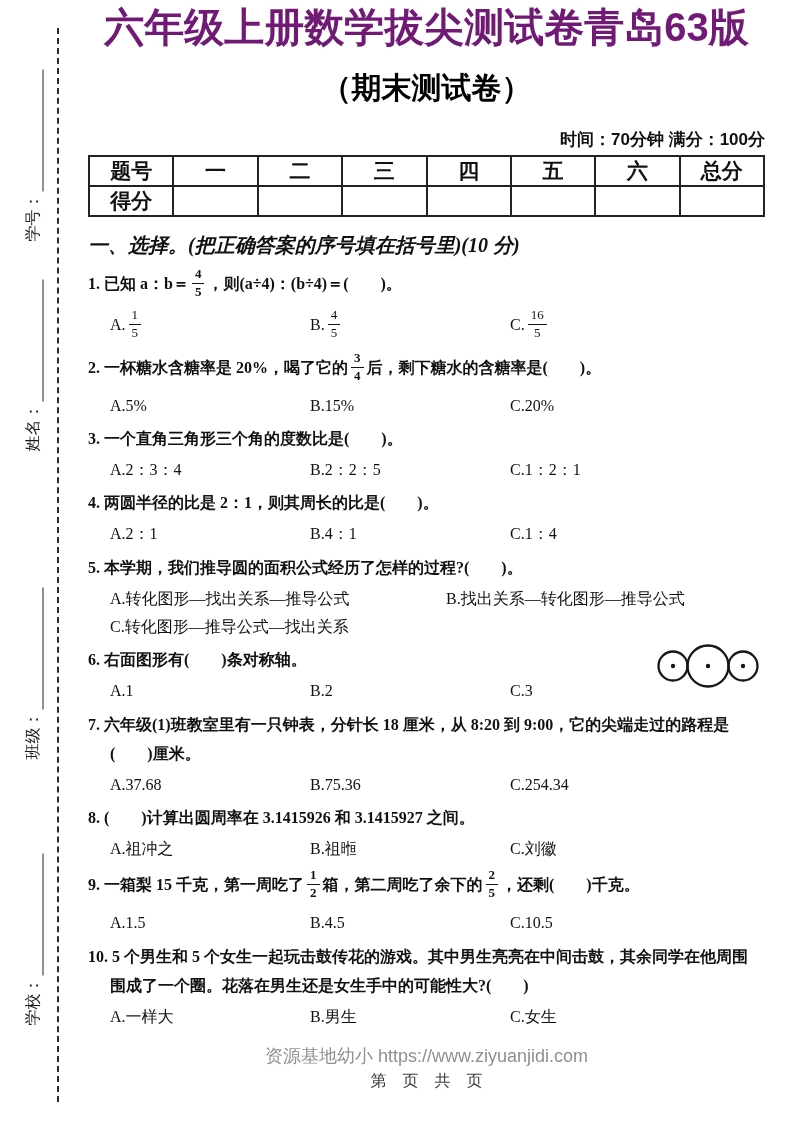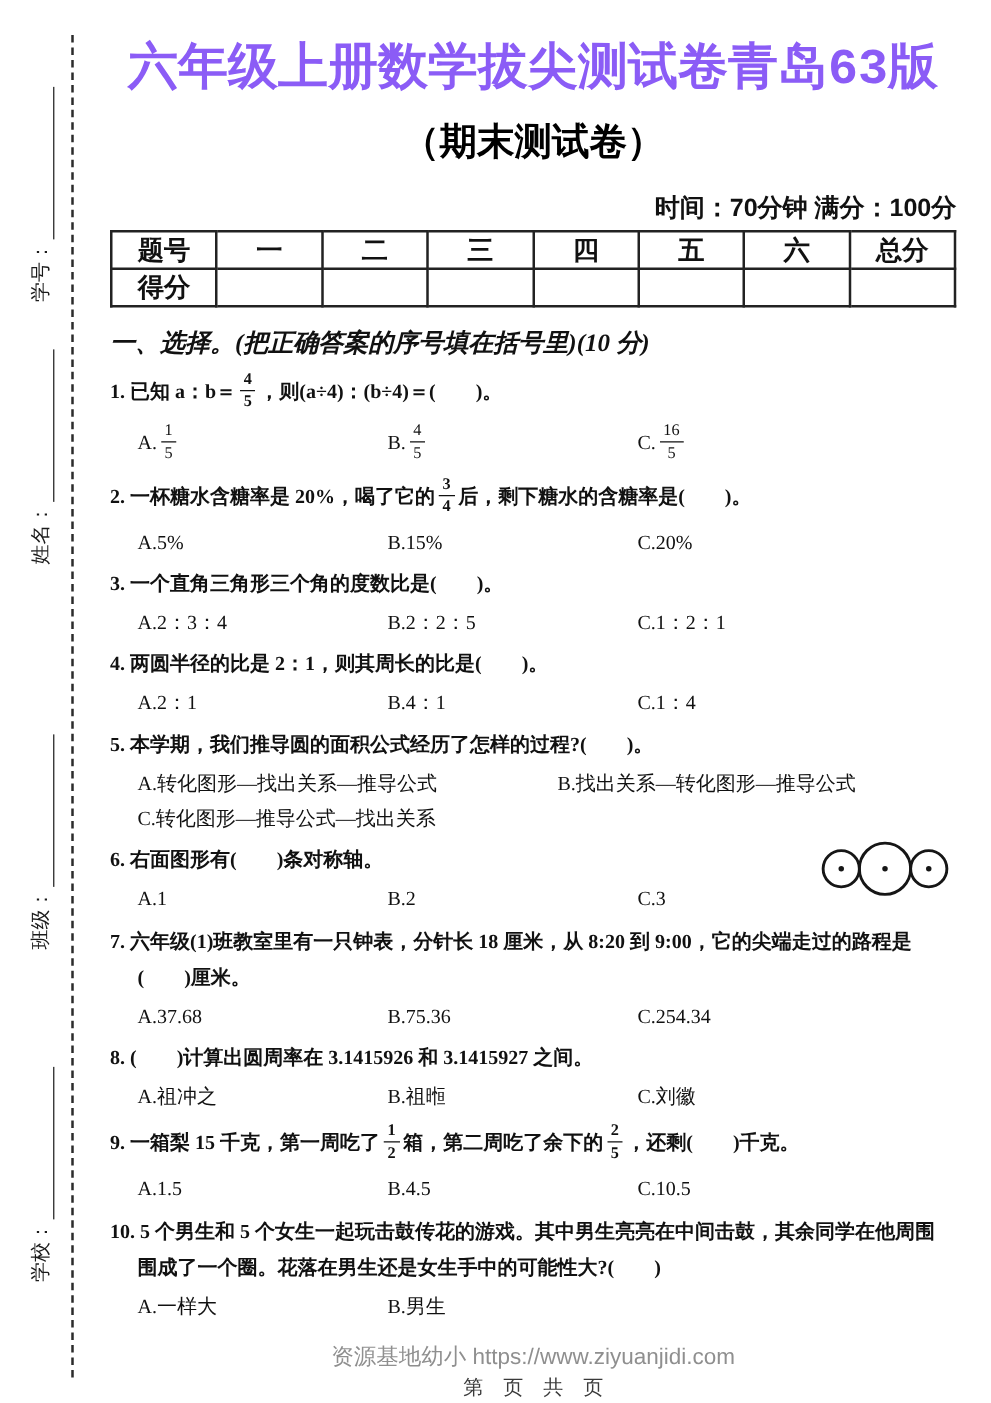"六年级上册数学拔尖测试卷青岛63版" .title { color: #8b5cf6 -> #701a75; font-family: Liberation Mono, monospace -> Liberation Sans, sans-serif; margin-top: 25px -> none }
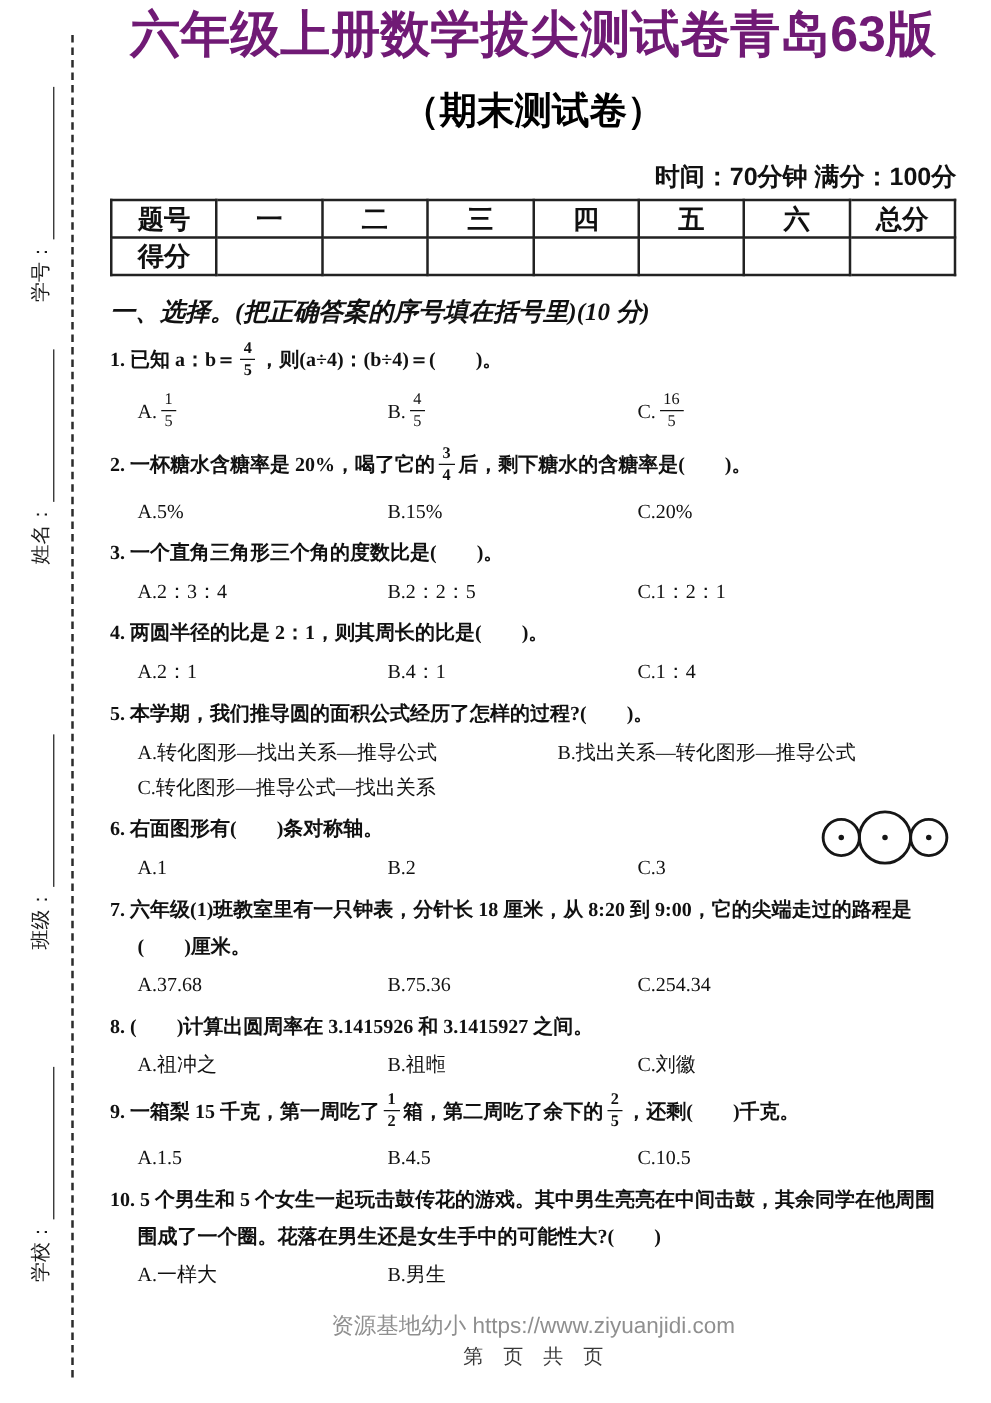"时间：70分钟 满分：100分" .meta { font-size: 20px -> 17px }
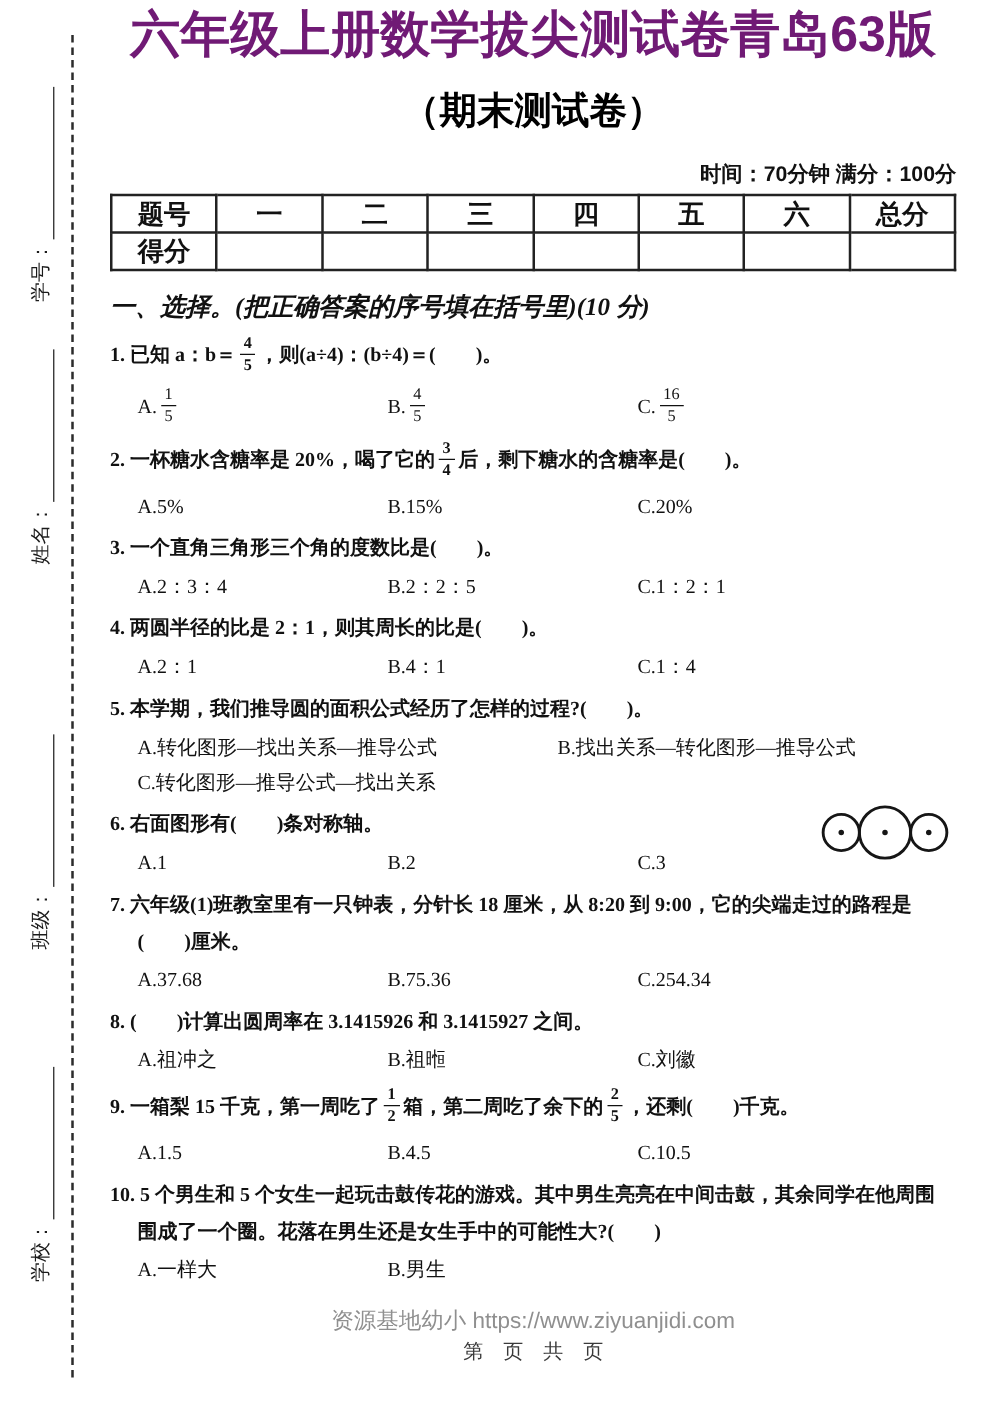"C.女生" span.opt { html: none -> <span>C.女生</span> }
